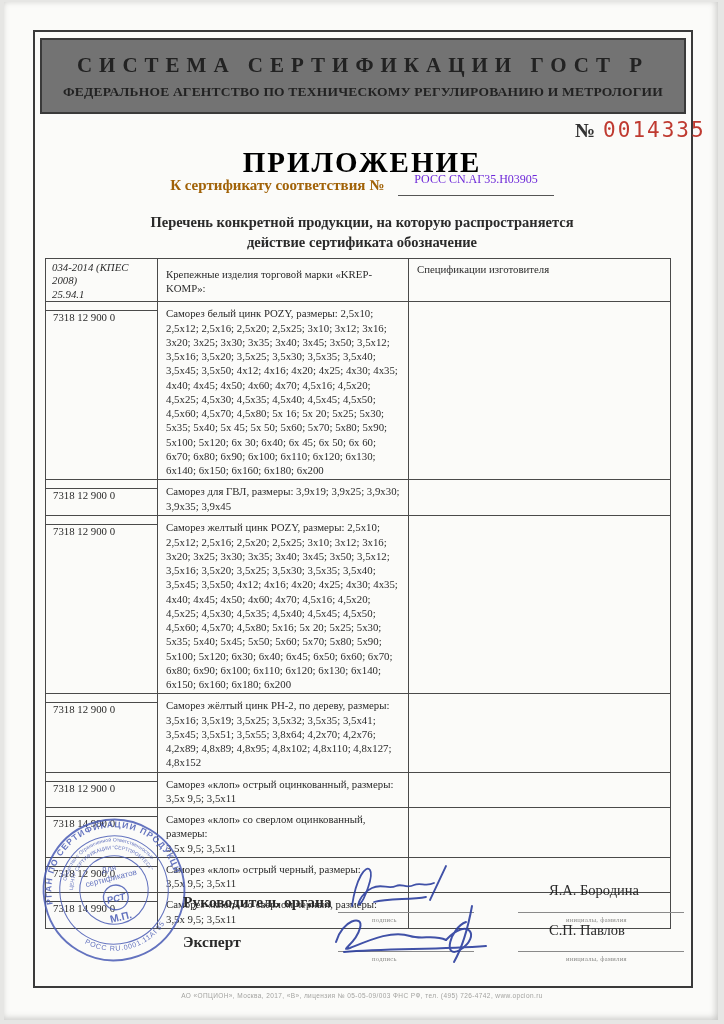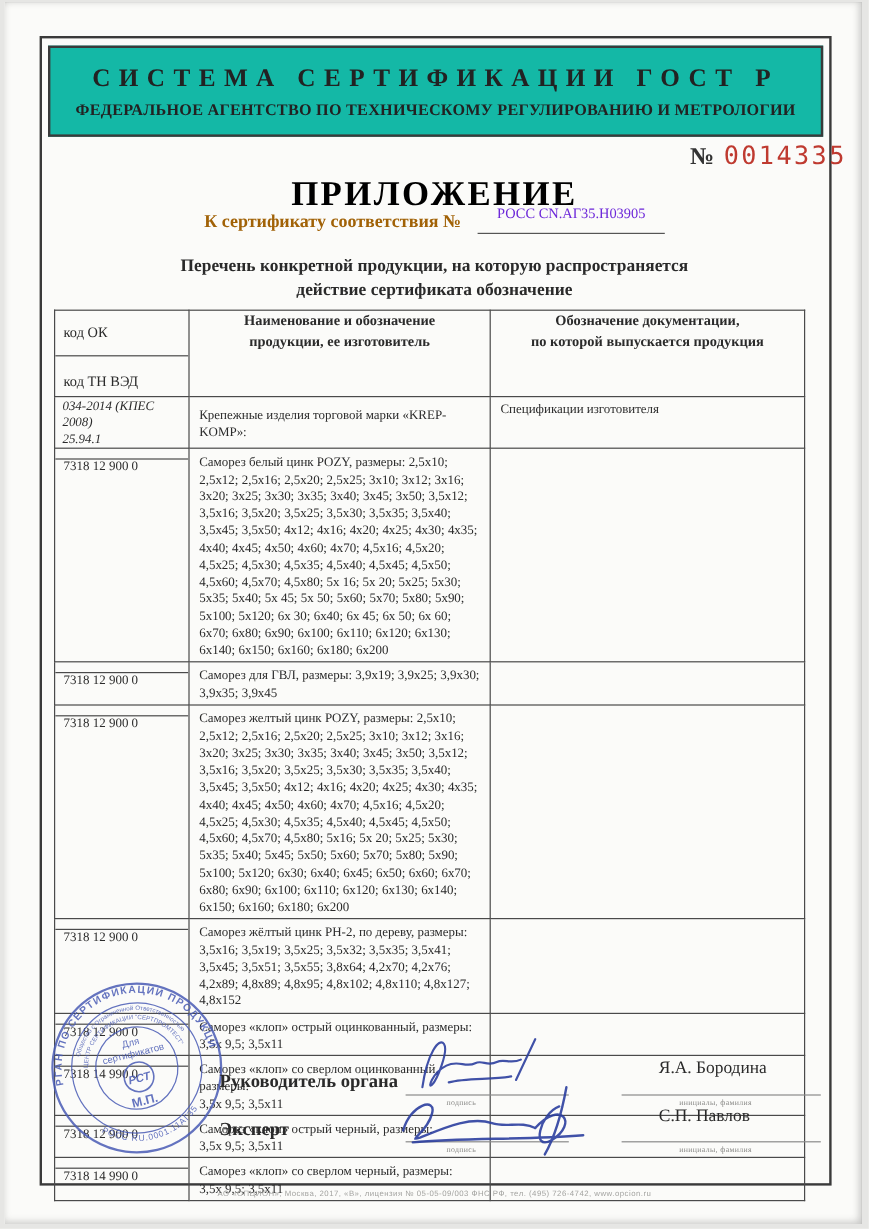"СИСТЕМА СЕРТИФИКАЦИИ ГОСТ Р" .header-box { background: #14b8a6 -> #737373 }
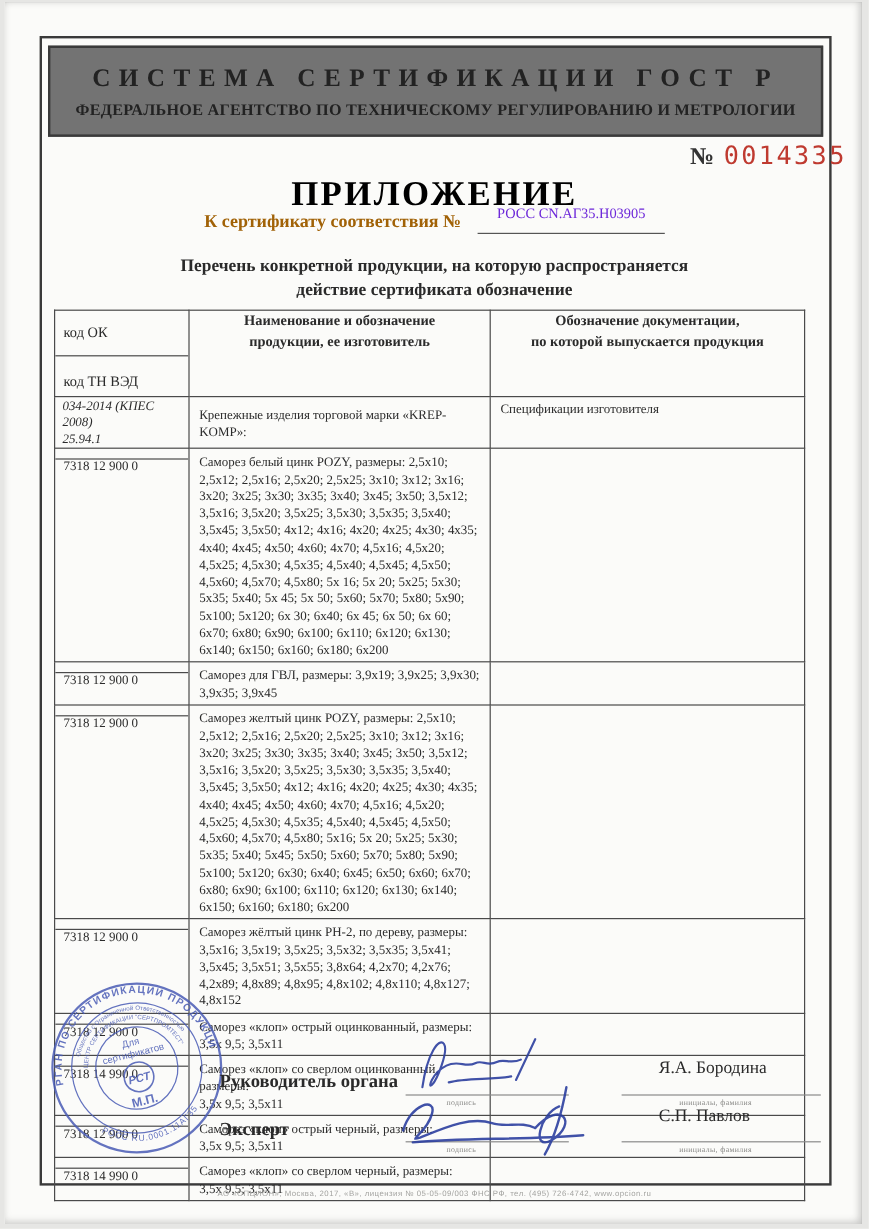"код ОК" tr { html: <tr> <th> <div>код ОК</div> <div>код ТН ВЭД</div> </th> <th>Наименование и обозначение продукции, ее изготовитель</th> <th>Обозначение документации, по которой выпускается продукция</th> </tr> -> none }
